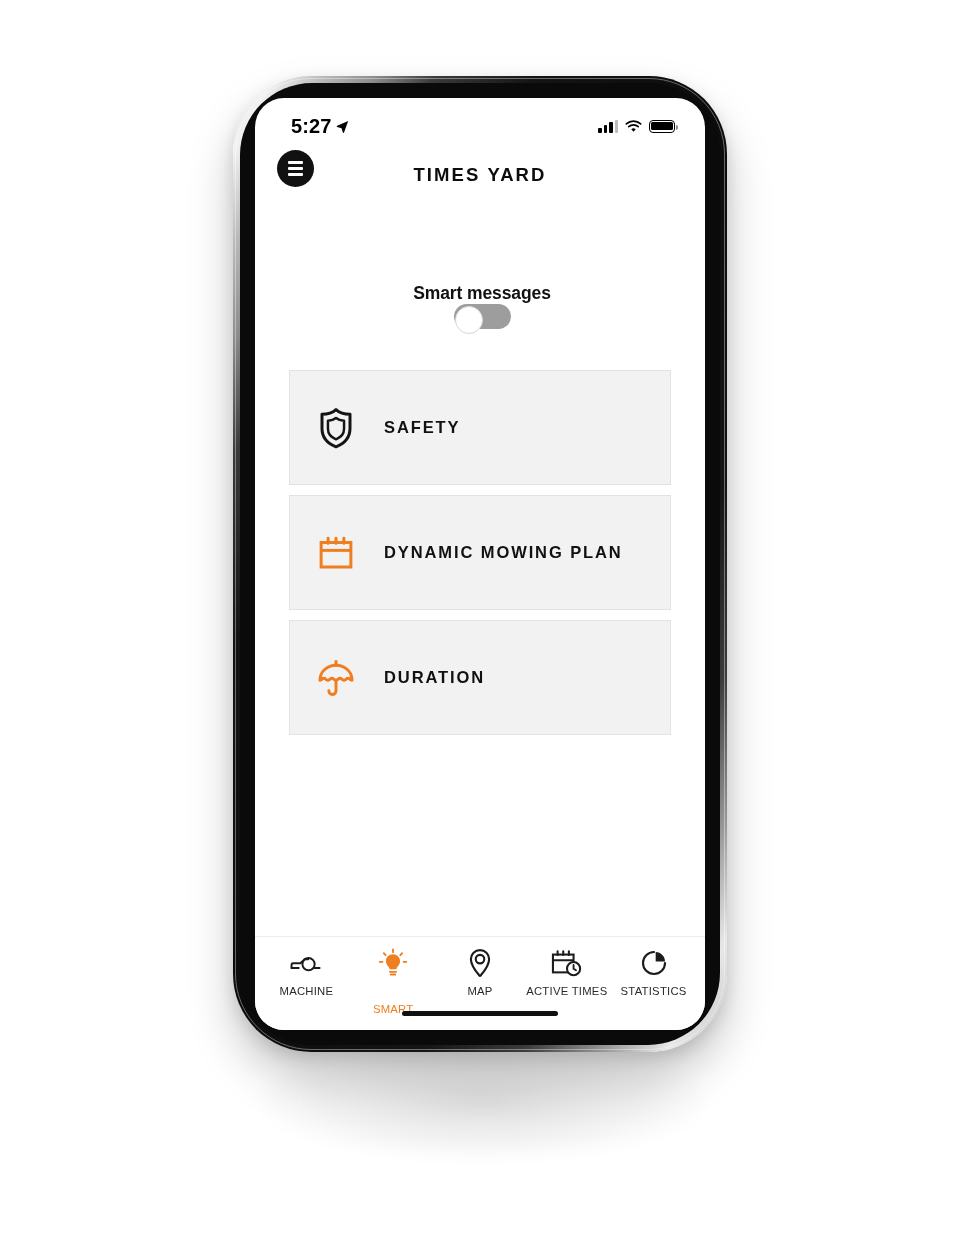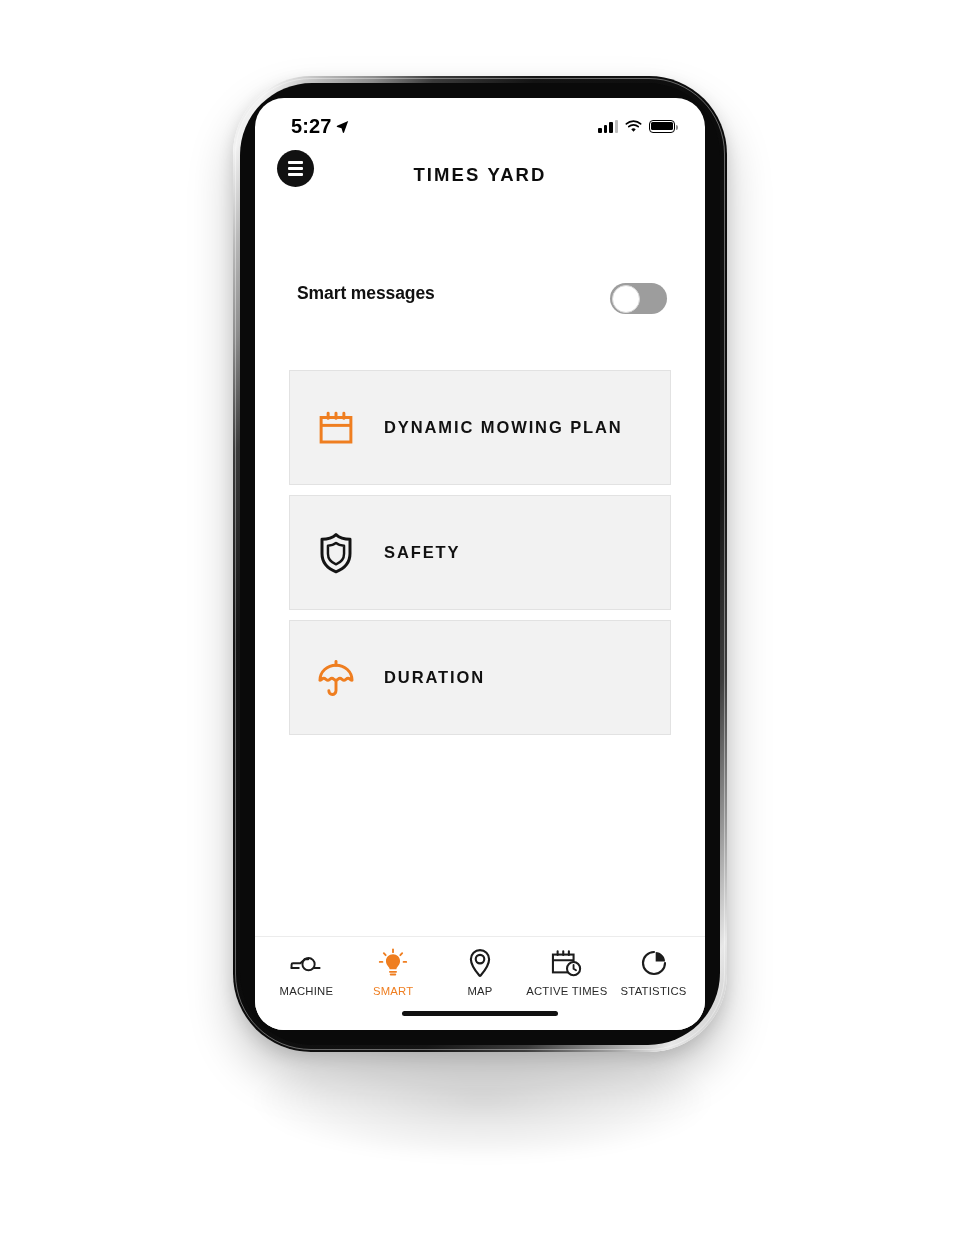"Smart messages" .smart-row { align-items: none -> center; flex-direction: none -> column }
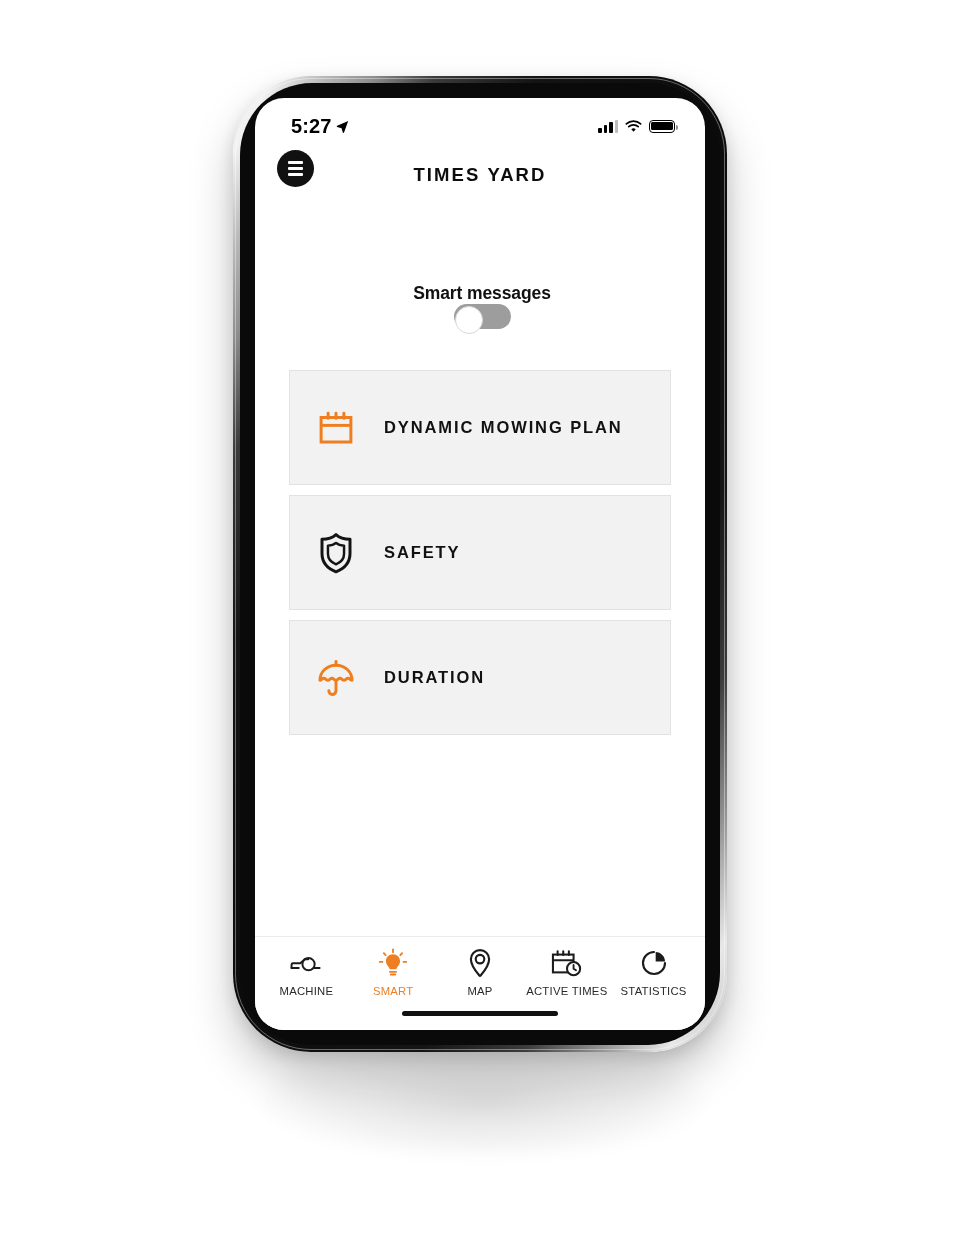"DYNAMIC MOWING PLAN" div.card { order: before "SAFETY" -> after "SAFETY" }
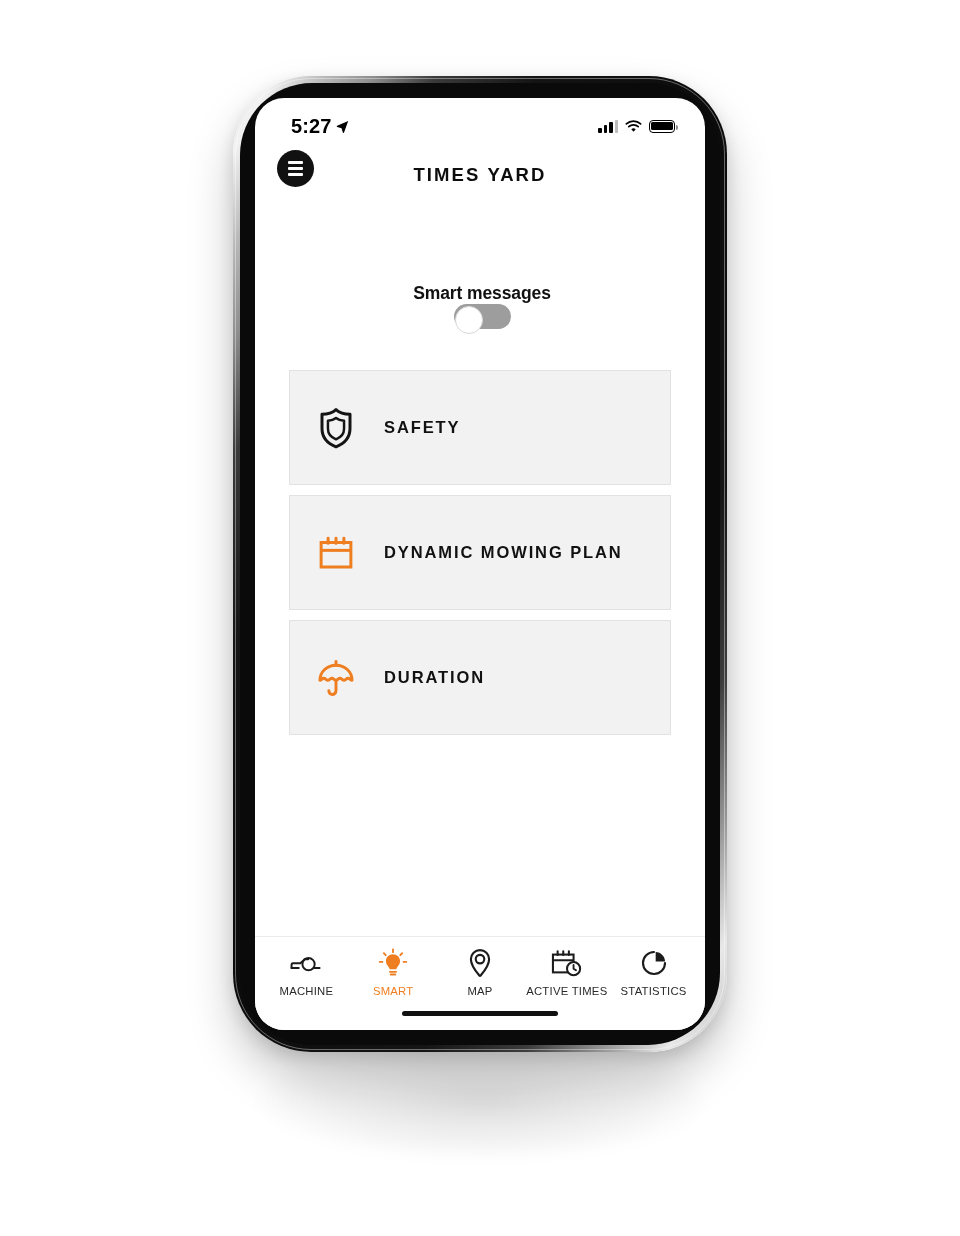"SMART" .tab.active .tab-label { margin-top: none -> 18px }
